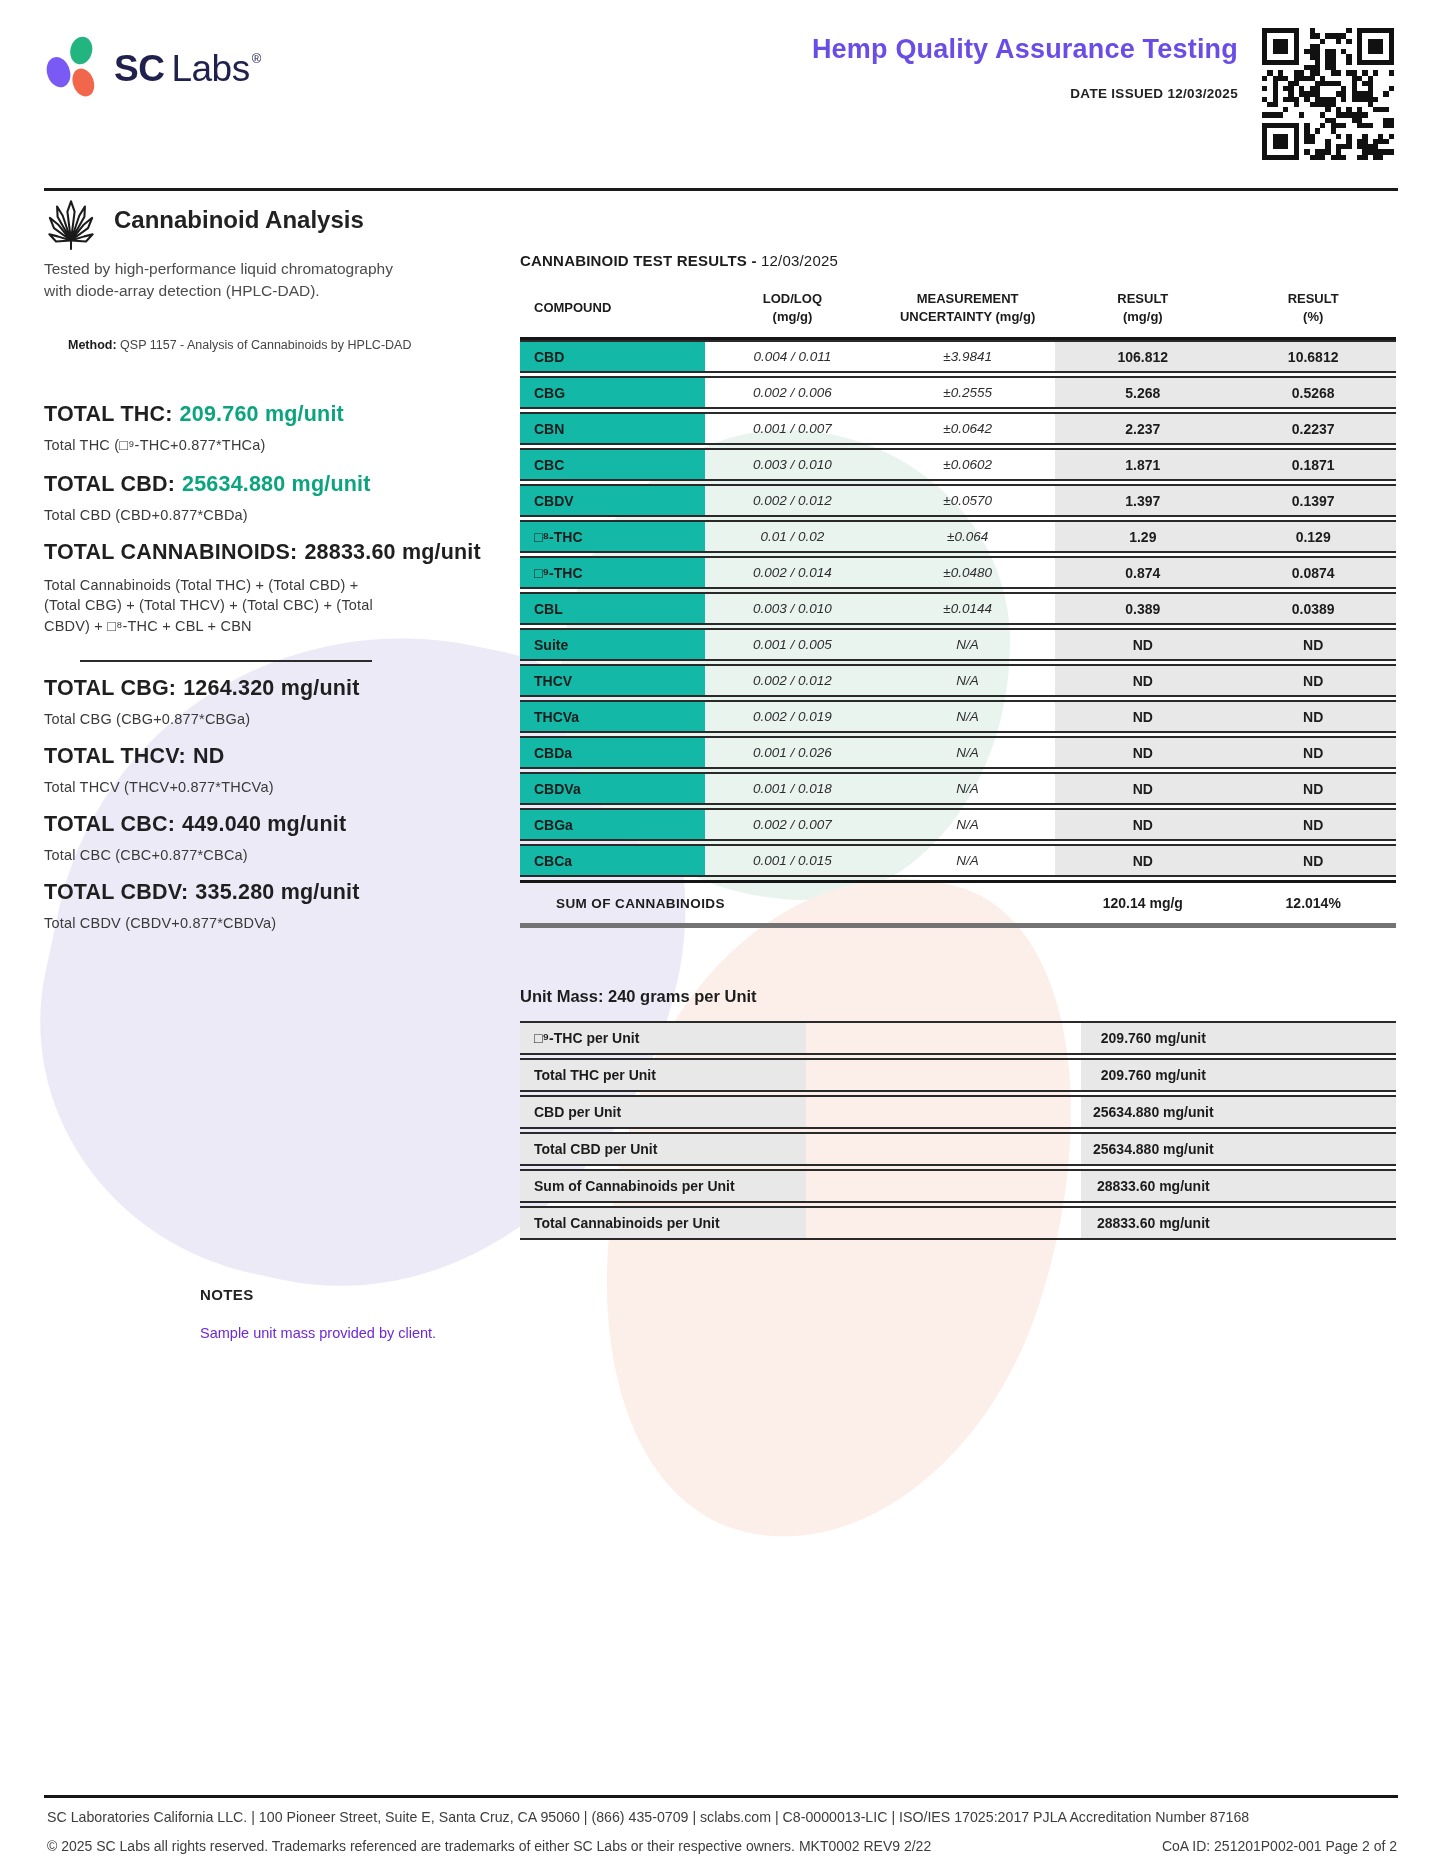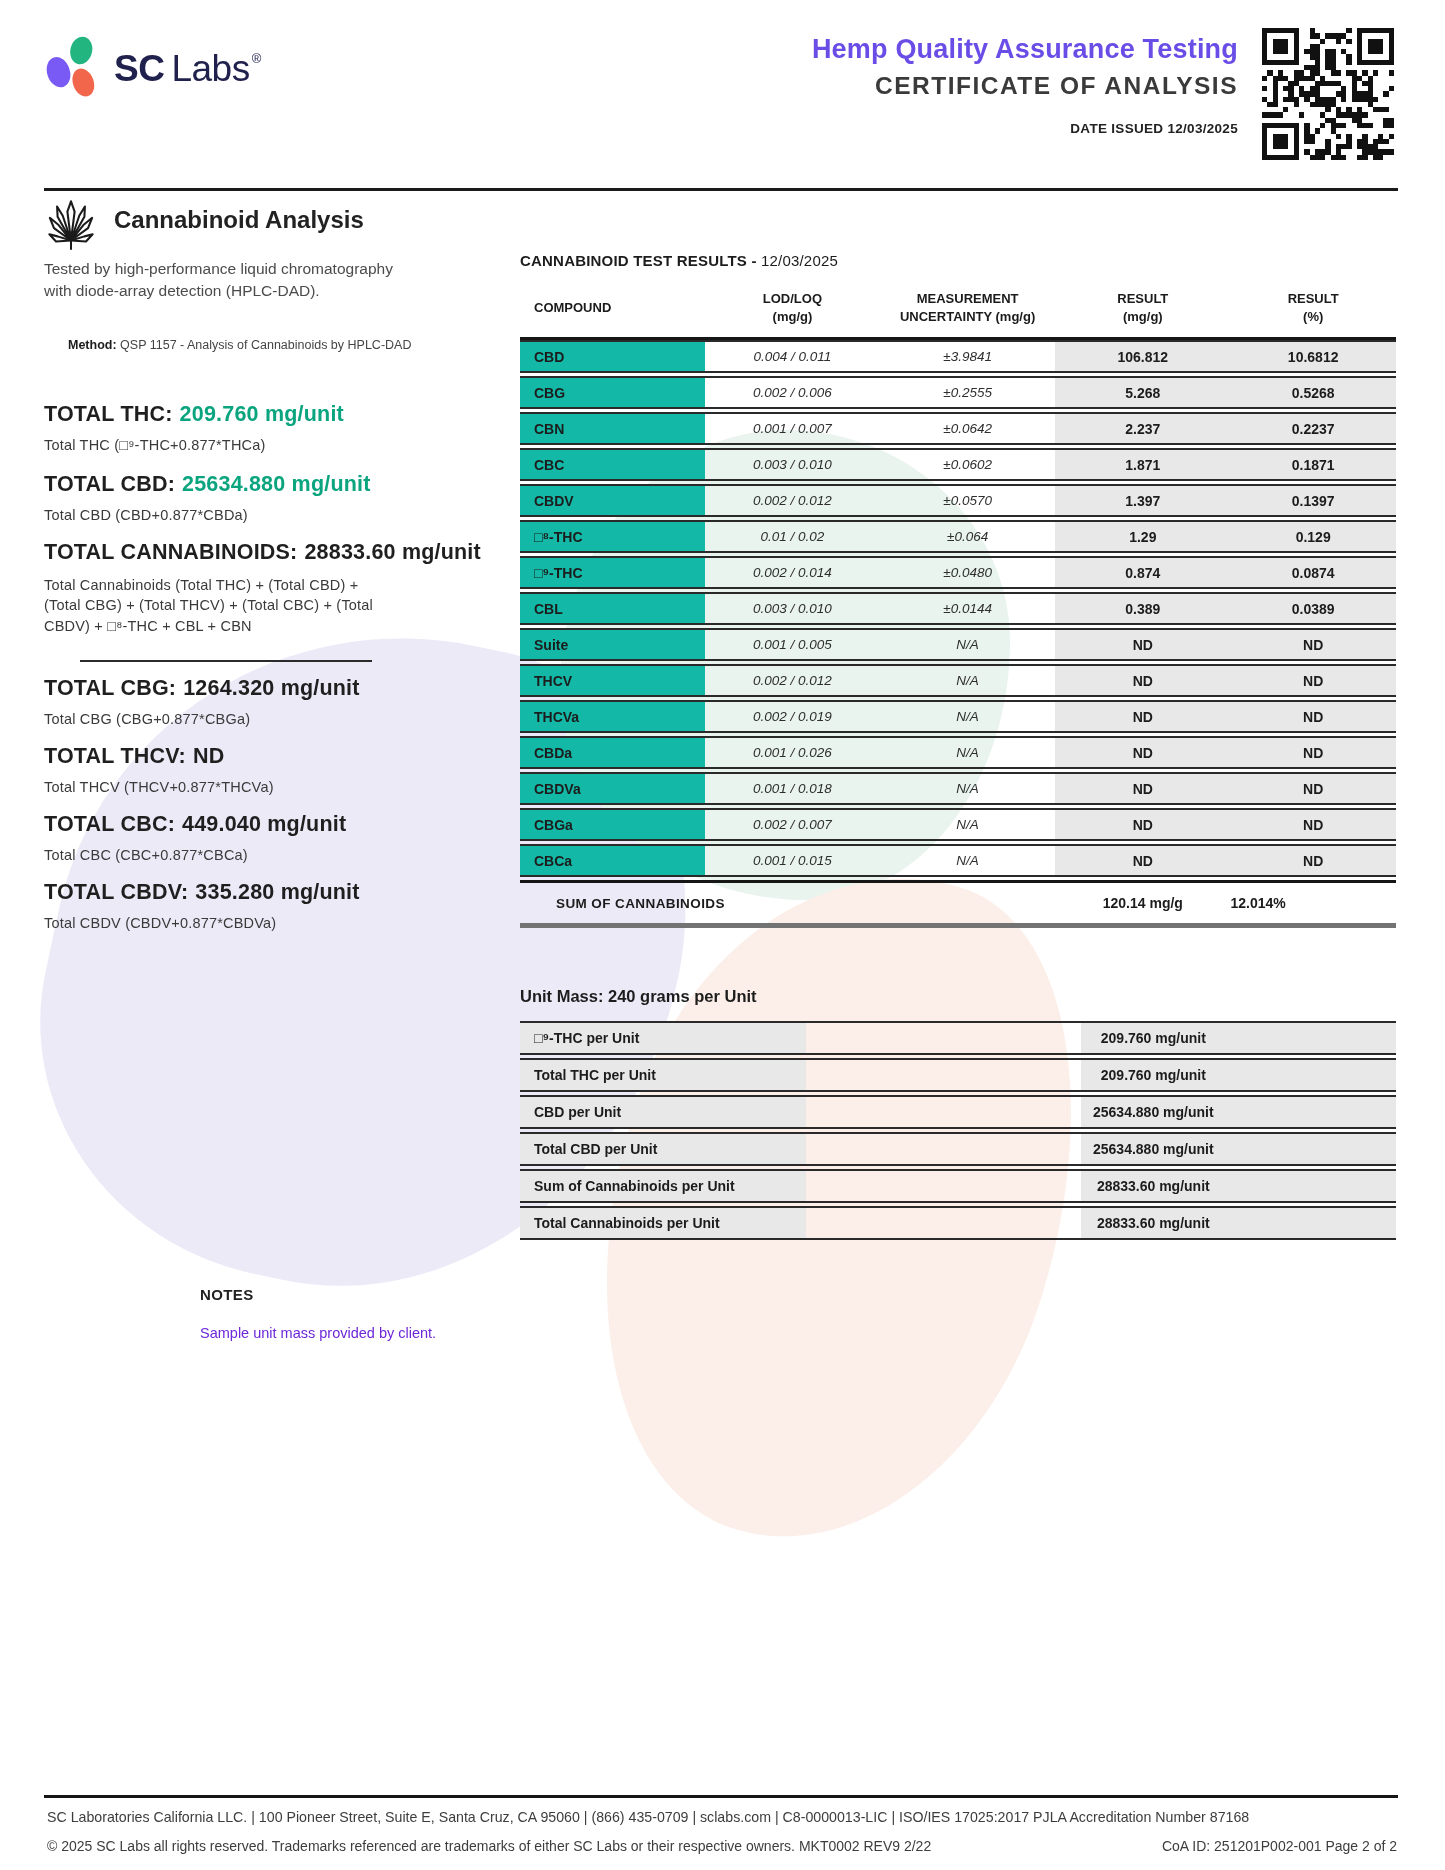"CERTIFICATE OF ANALYSIS" div.sub-title { html: <div>CERTIFICATE OF ANALYSIS</div> -> none }
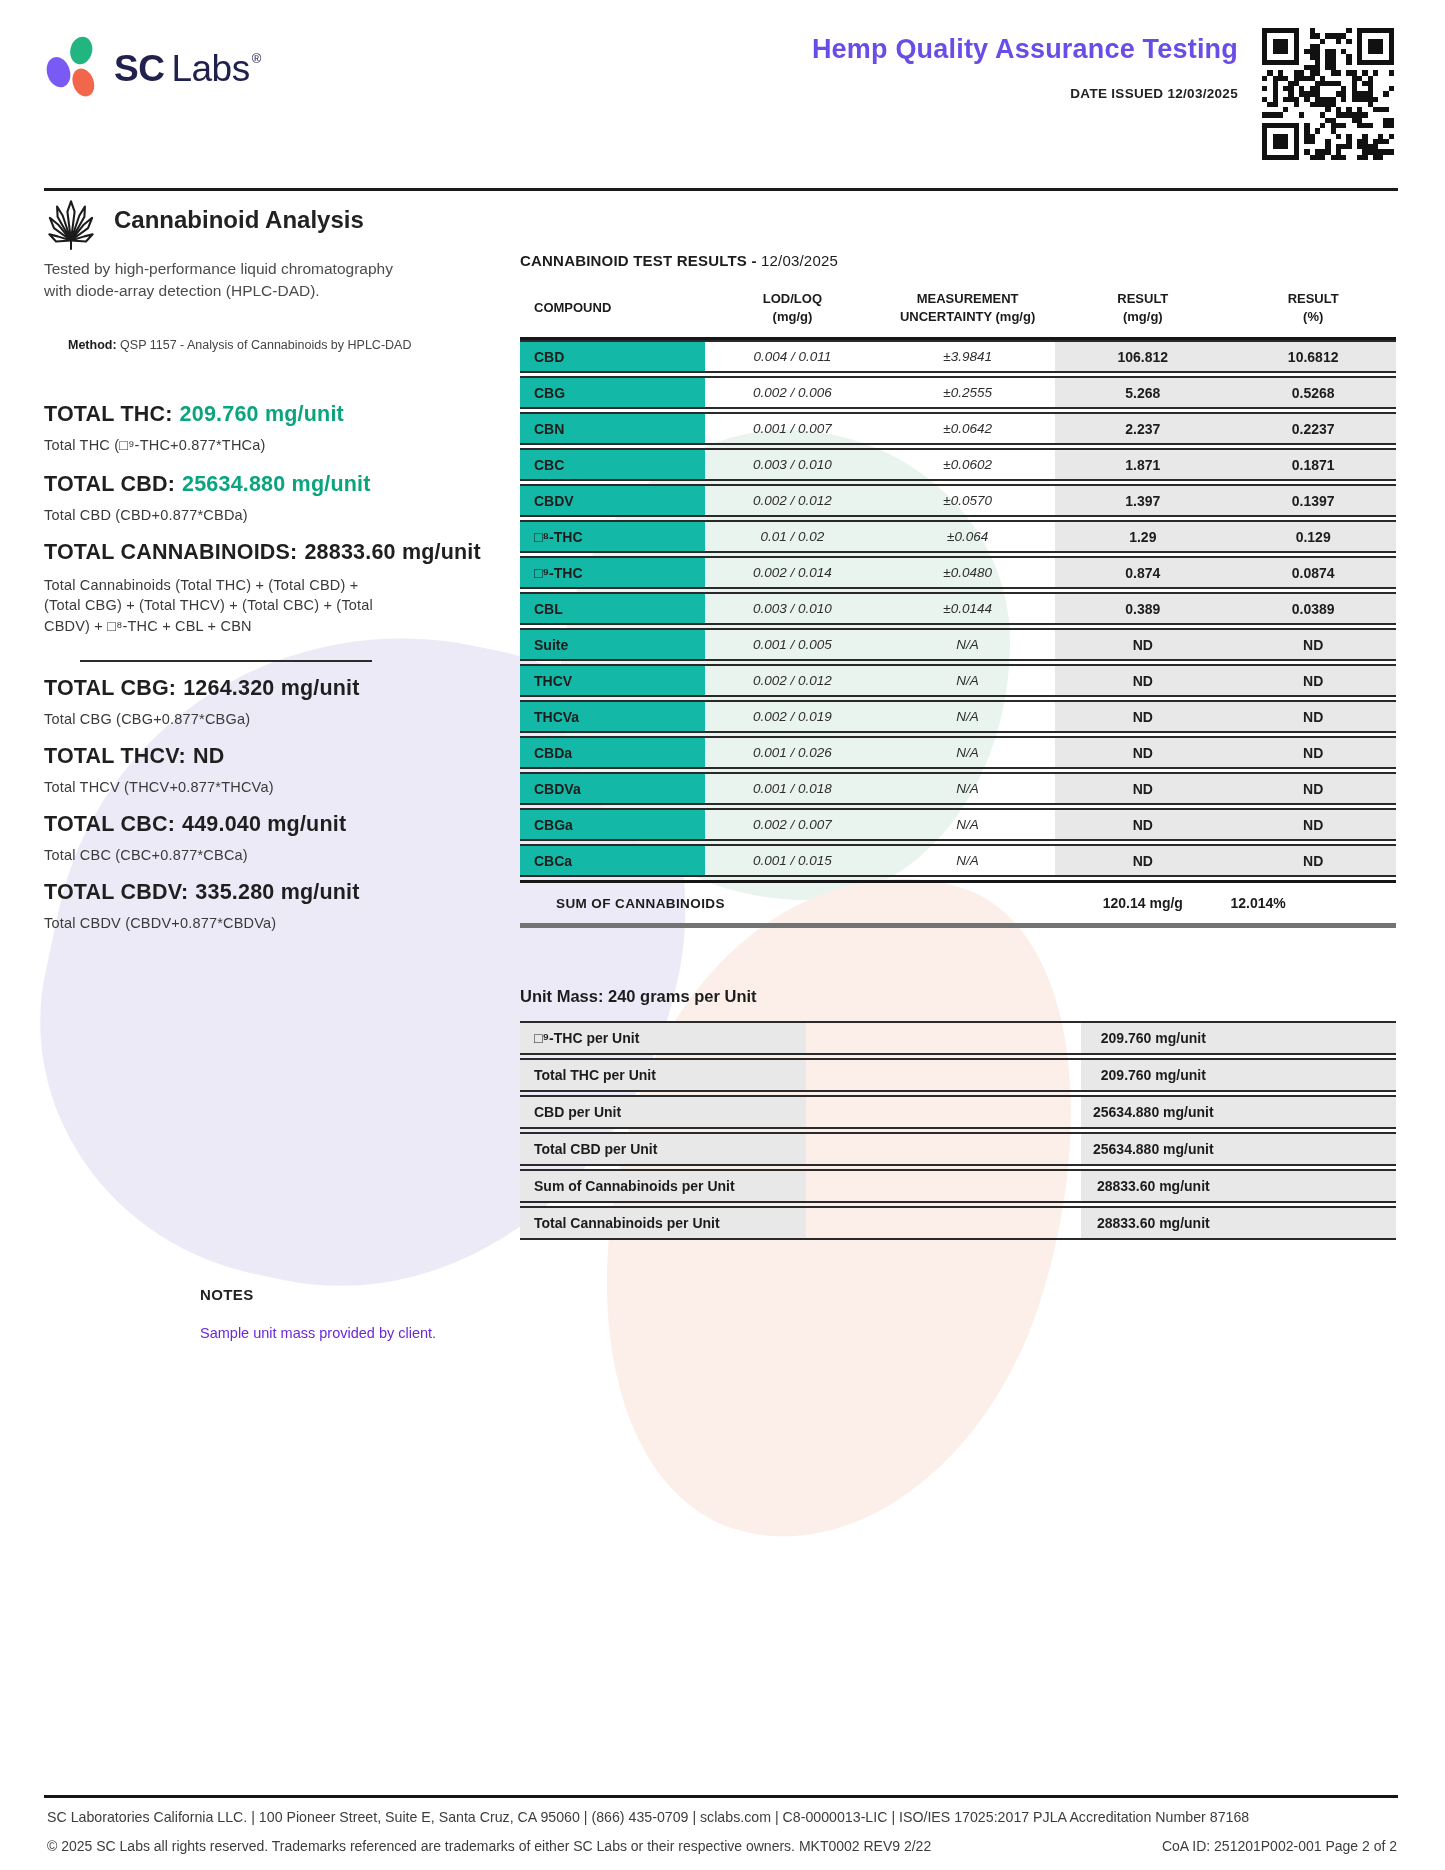"12.014%" .sum-v2 { text-align: left -> center }
